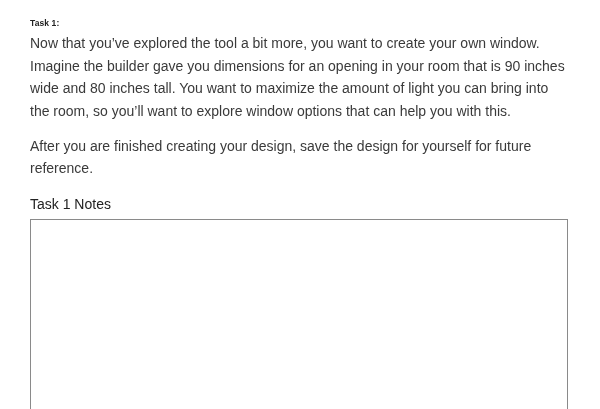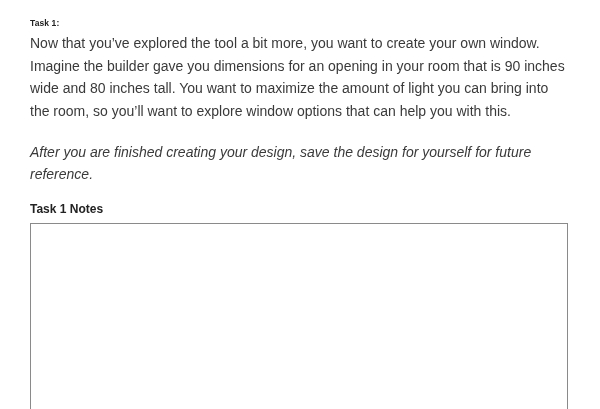"After you are finished creating" .task-body.second { font-style: italic -> none; margin-top: 18px -> 12px }
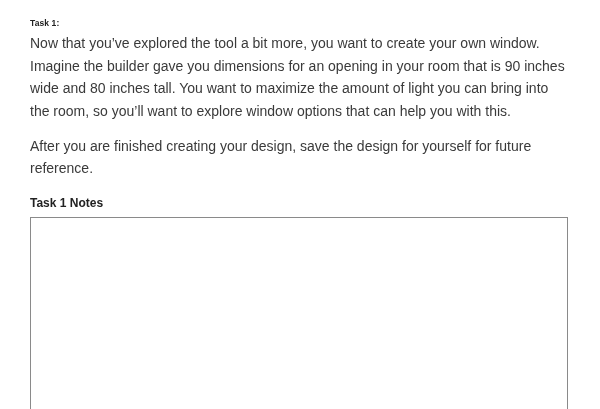"Task 1 Notes" .notes-label { font-size: 12px -> 14px; font-weight: bold -> normal }
